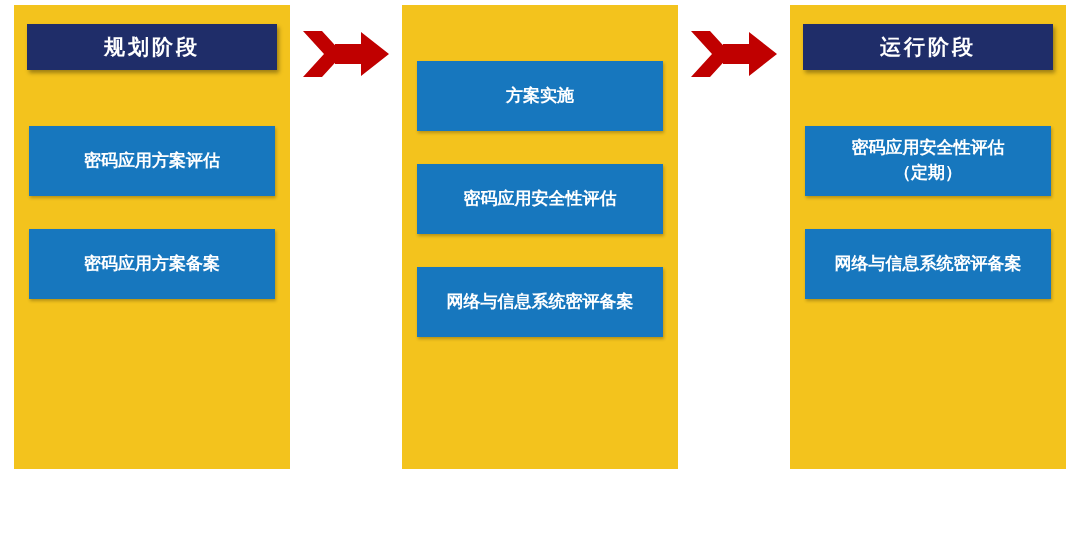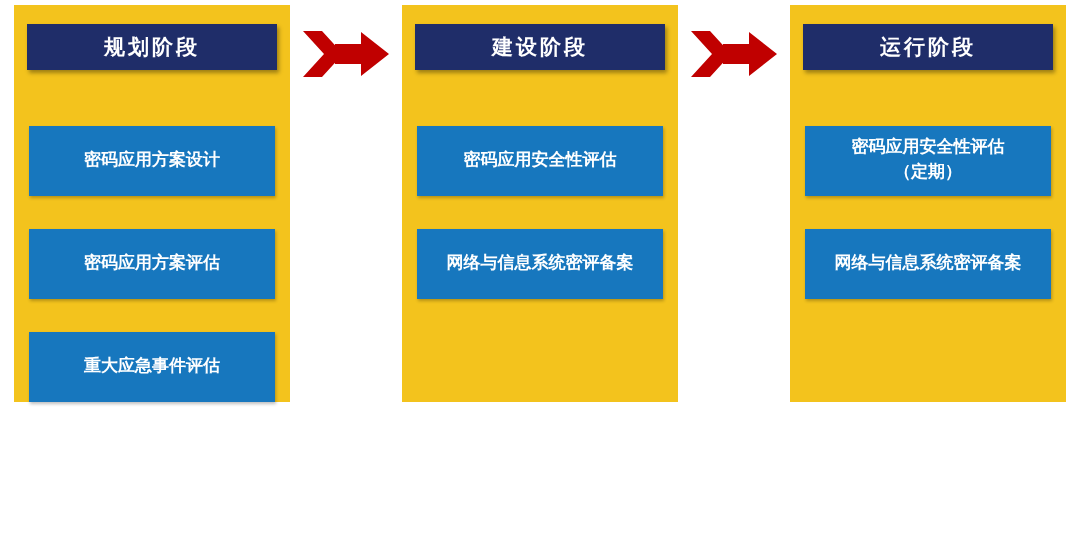"规划阶段" .phase-panel { font-family: Liberation Mono, monospace -> none; height: 397px -> 464px }
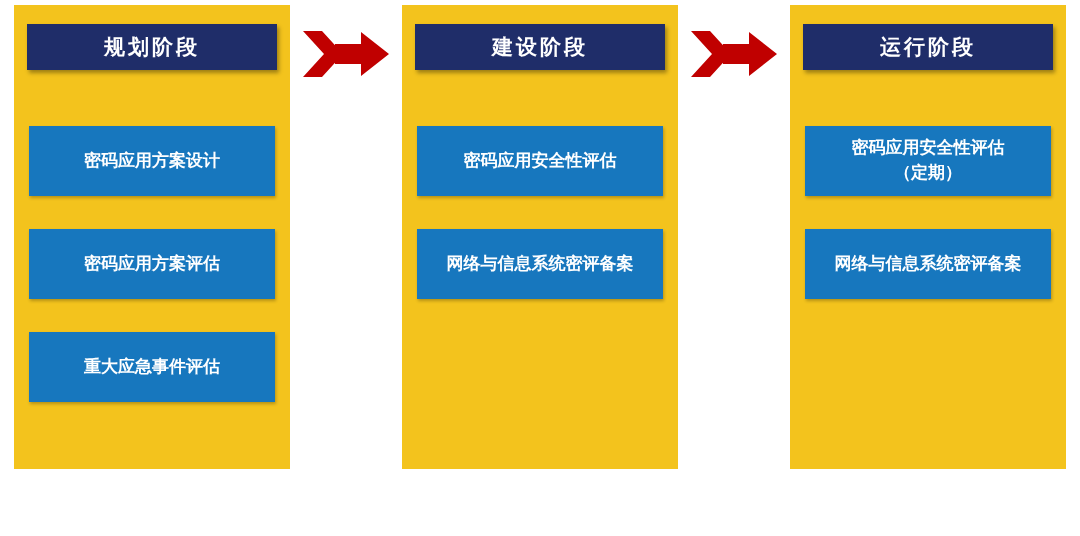"建设阶段" div.phase-header { html: <div>建设阶段</div> -> none }
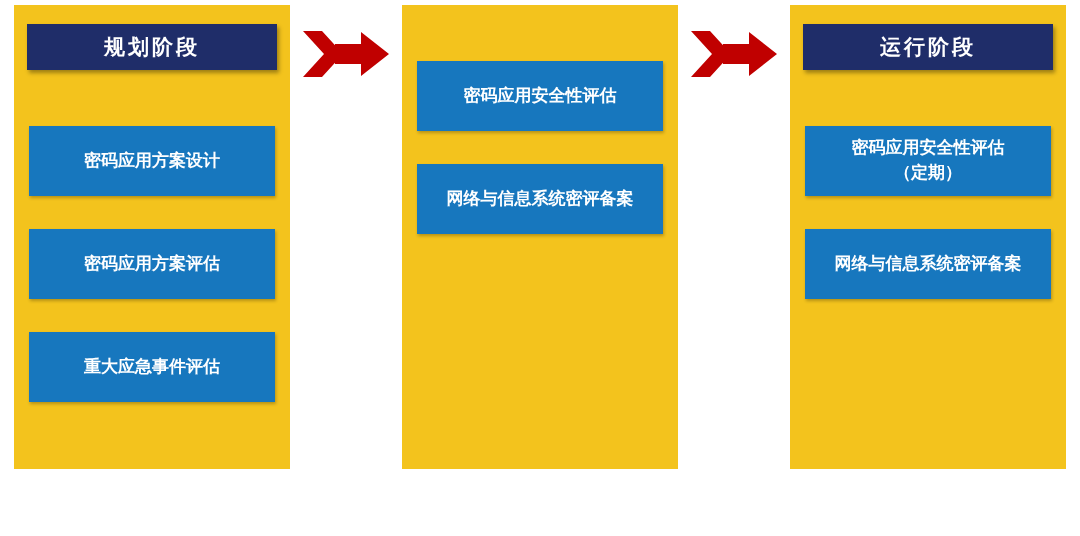"方案实施" div.phase-item { html: none -> <div>方案实施</div> }
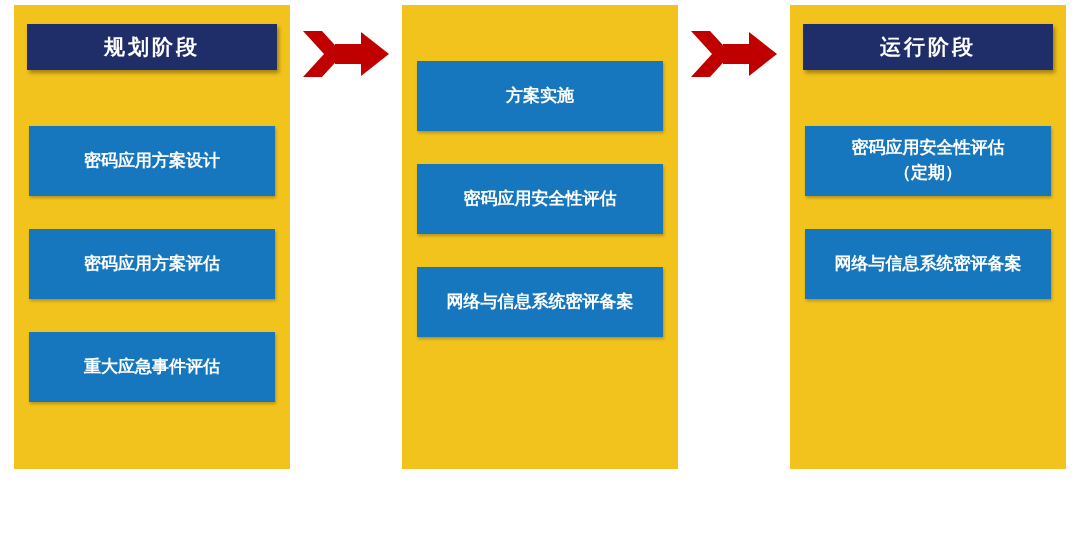"密码应用方案设计" div.phase-item { html: <div>密码应用方案设计</div> -> none }
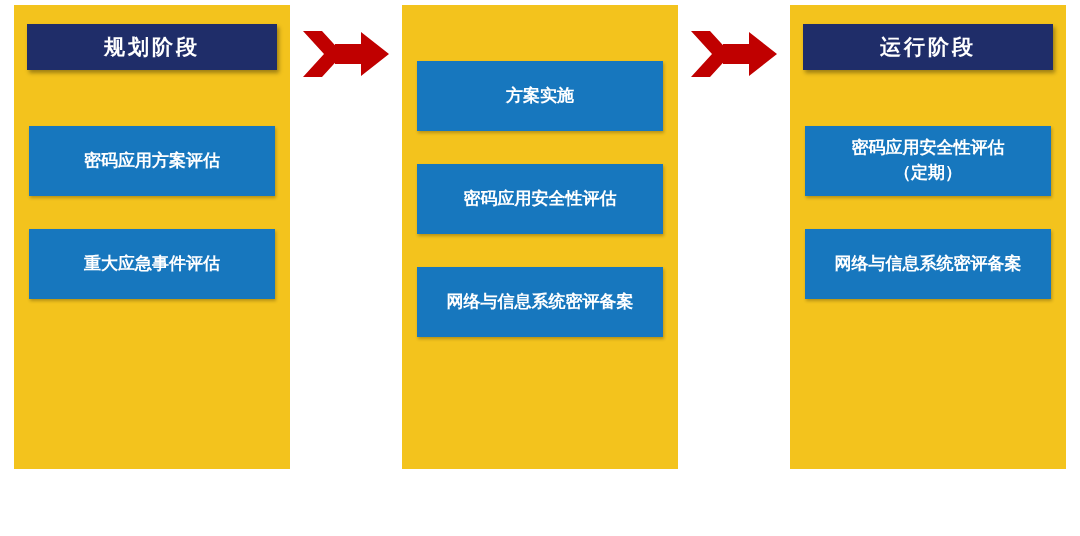"重大应急事件评估" div.phase-item { text: 重大应急事件评估 -> 密码应用方案备案 }
